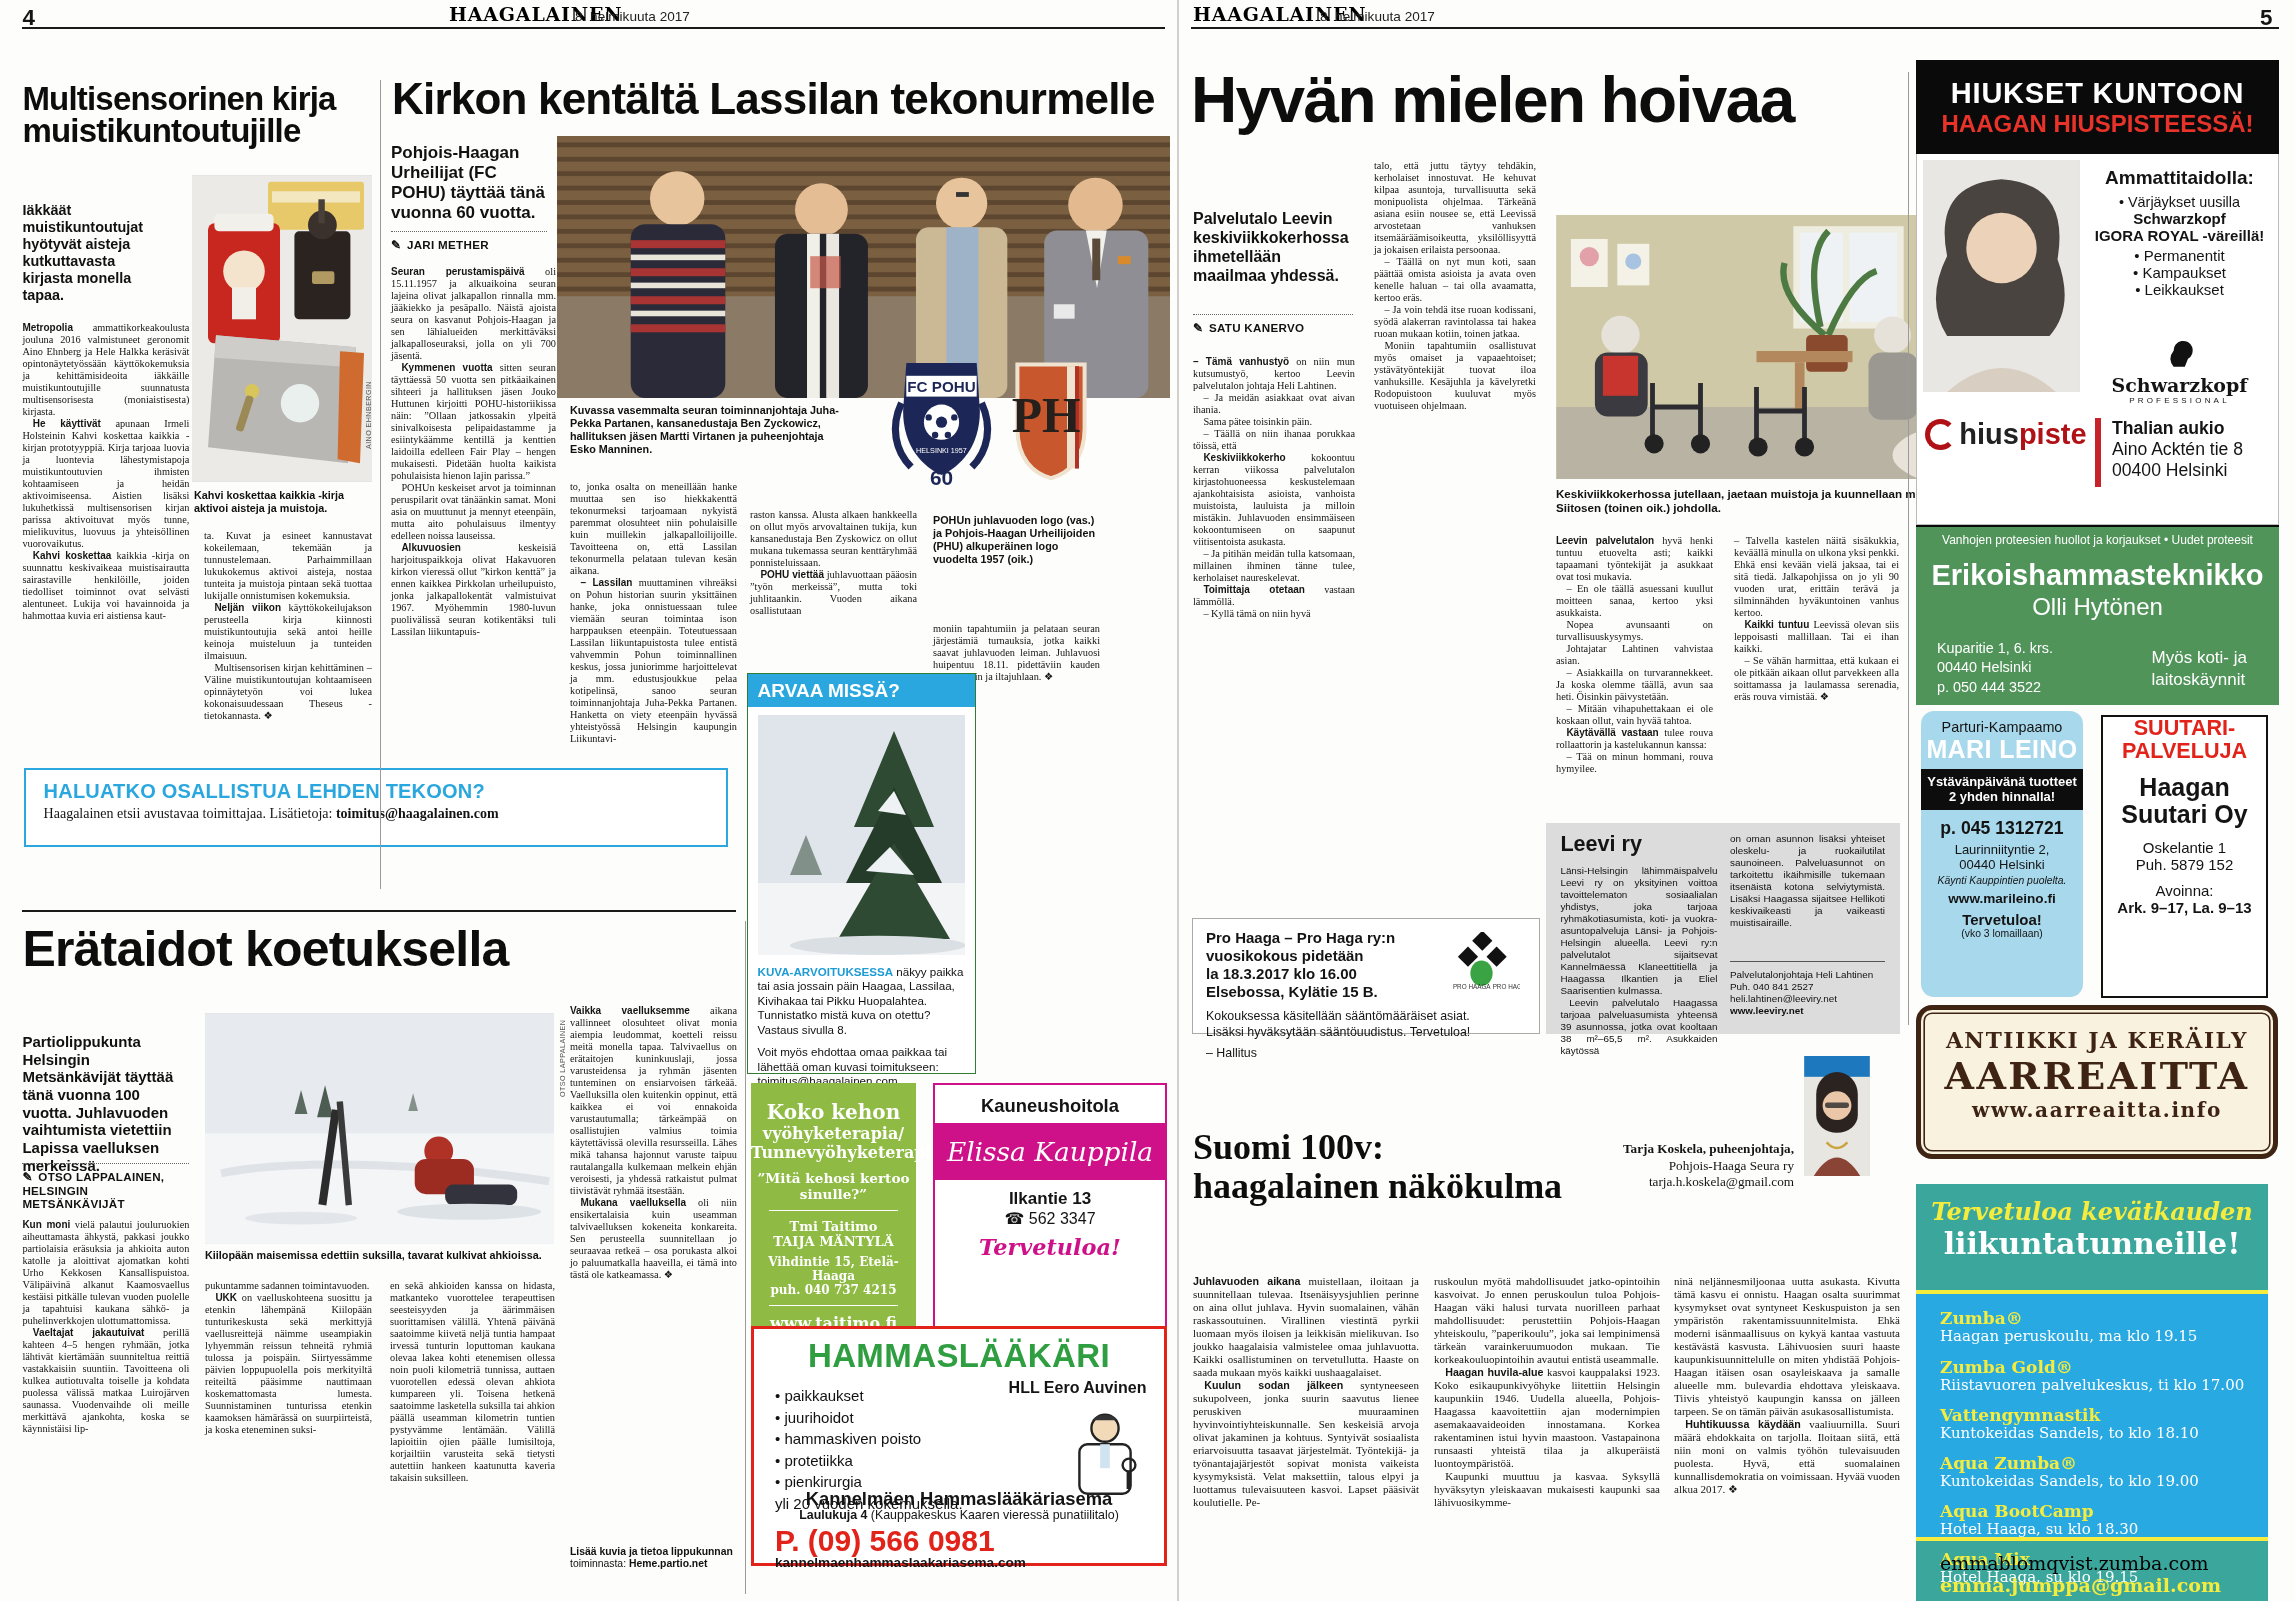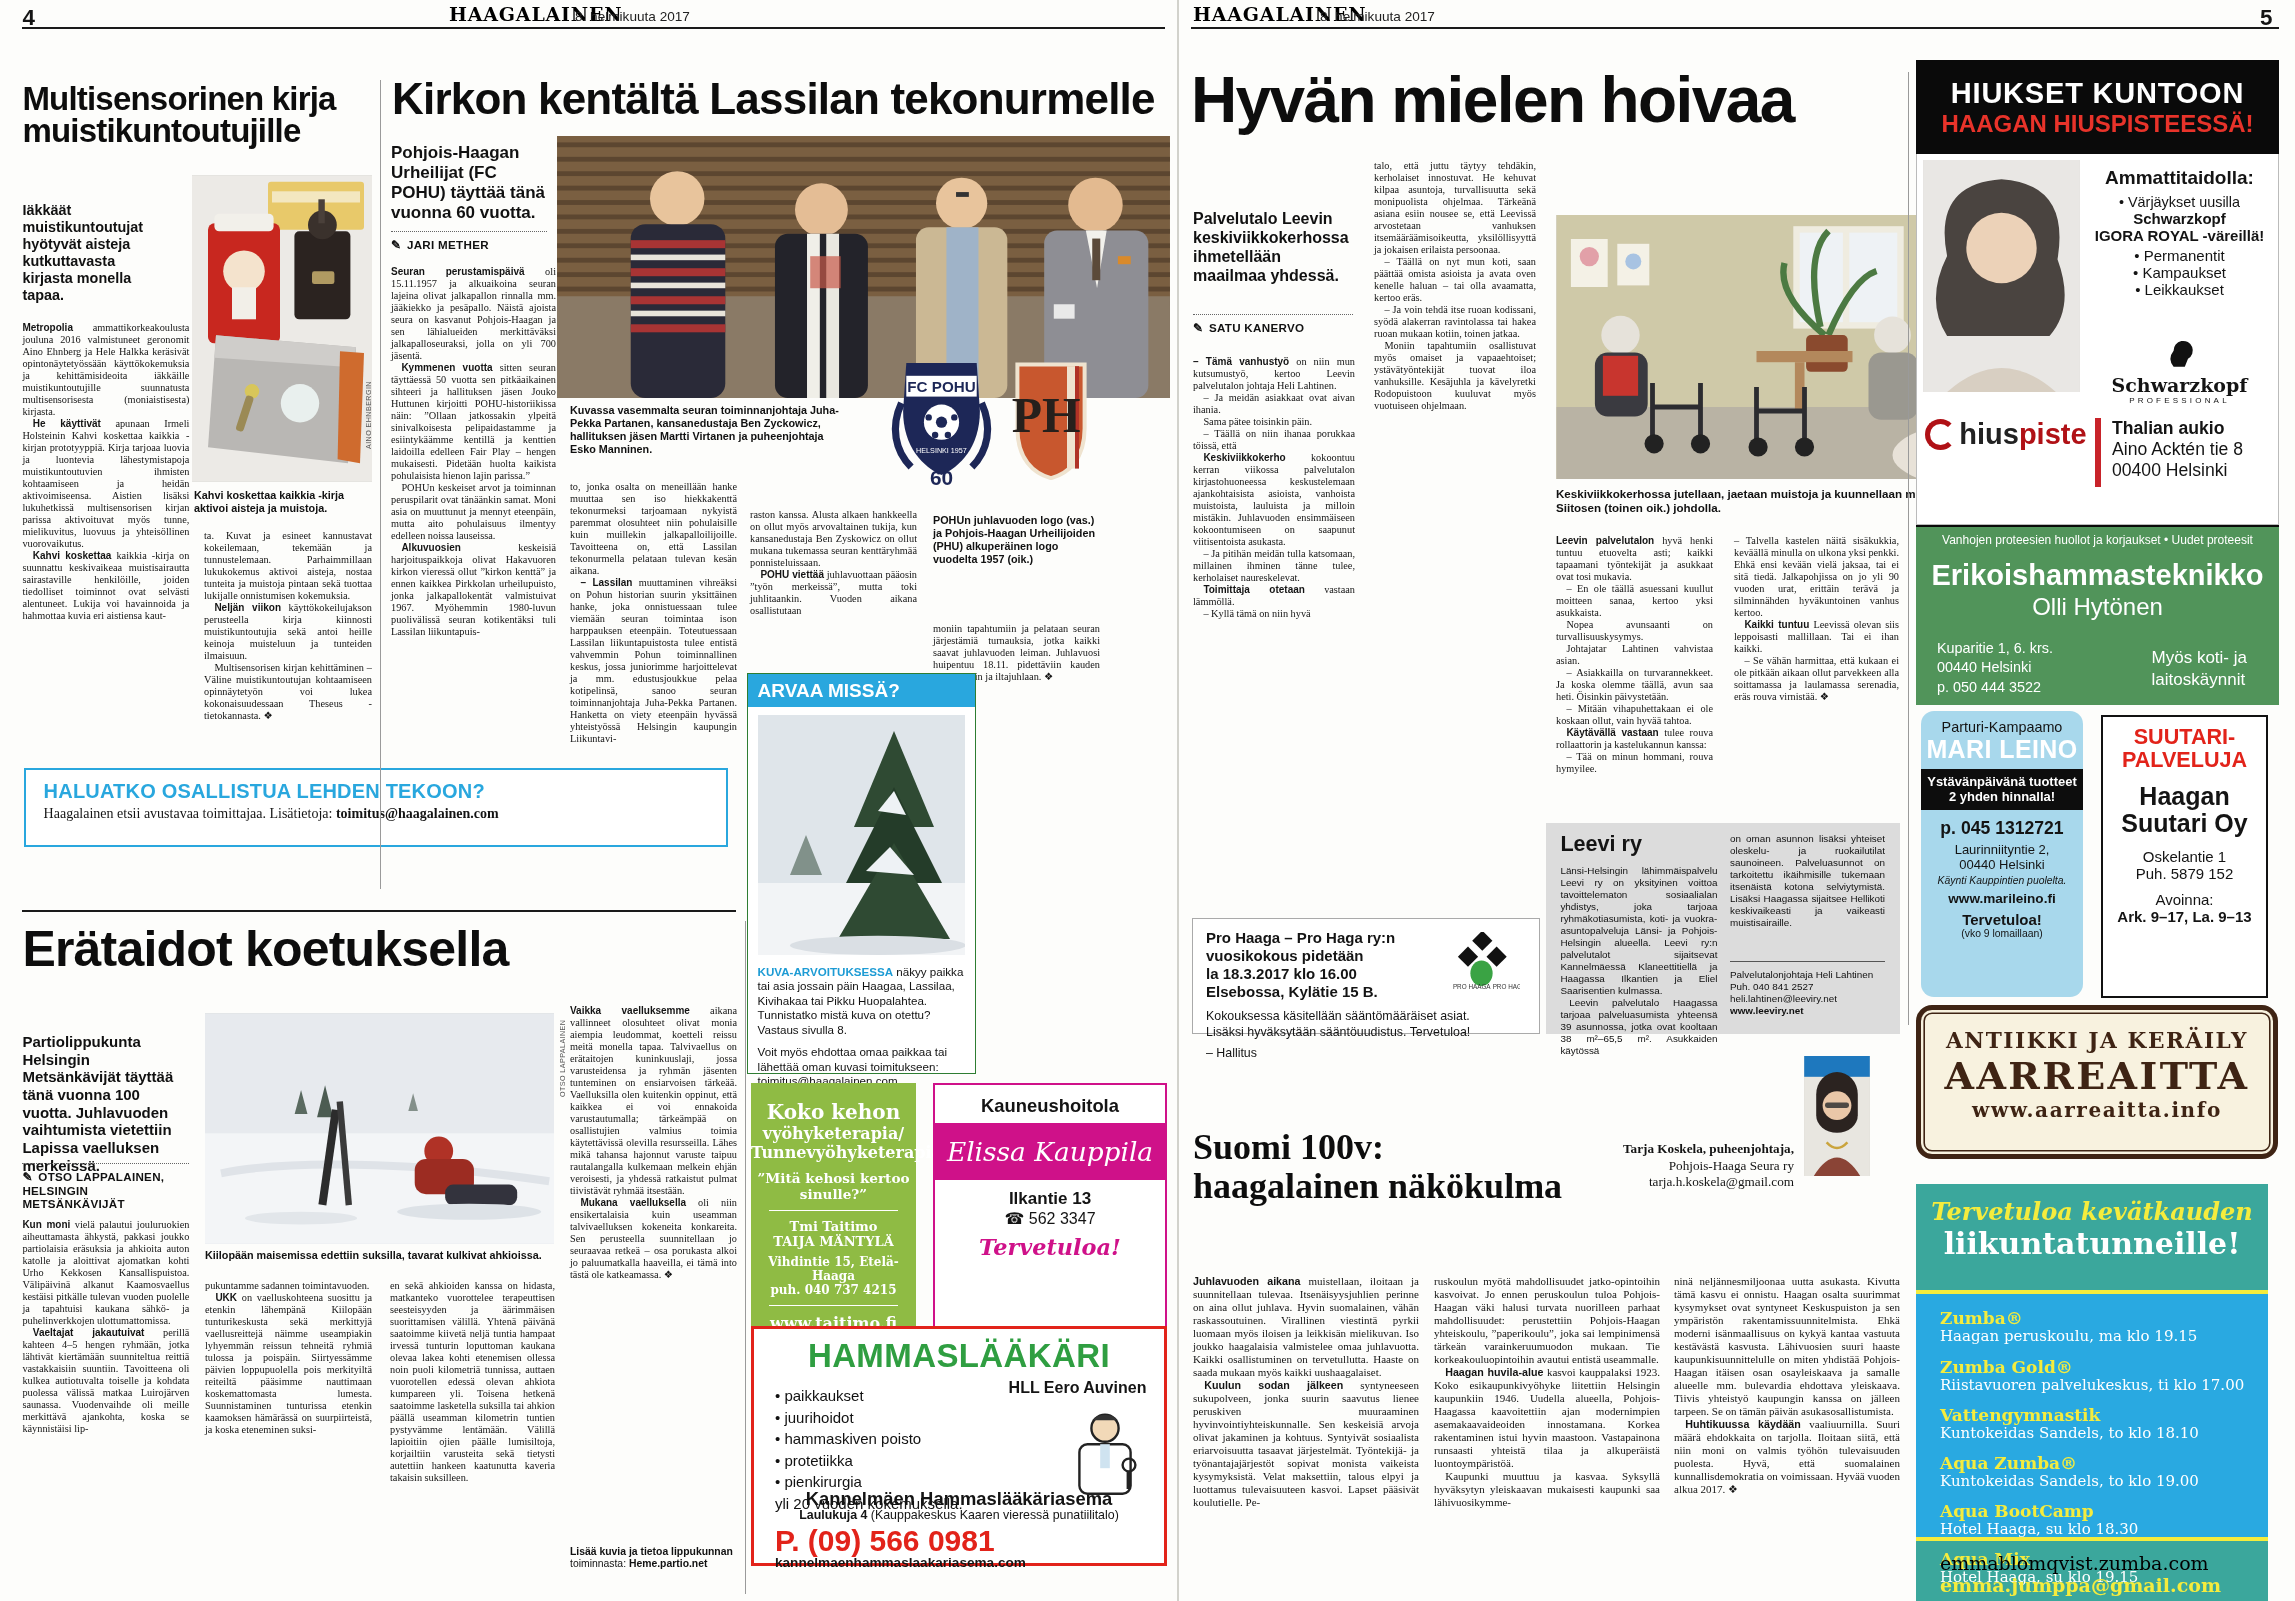"SUUTARI-" div { padding-top: 9px -> 0 }
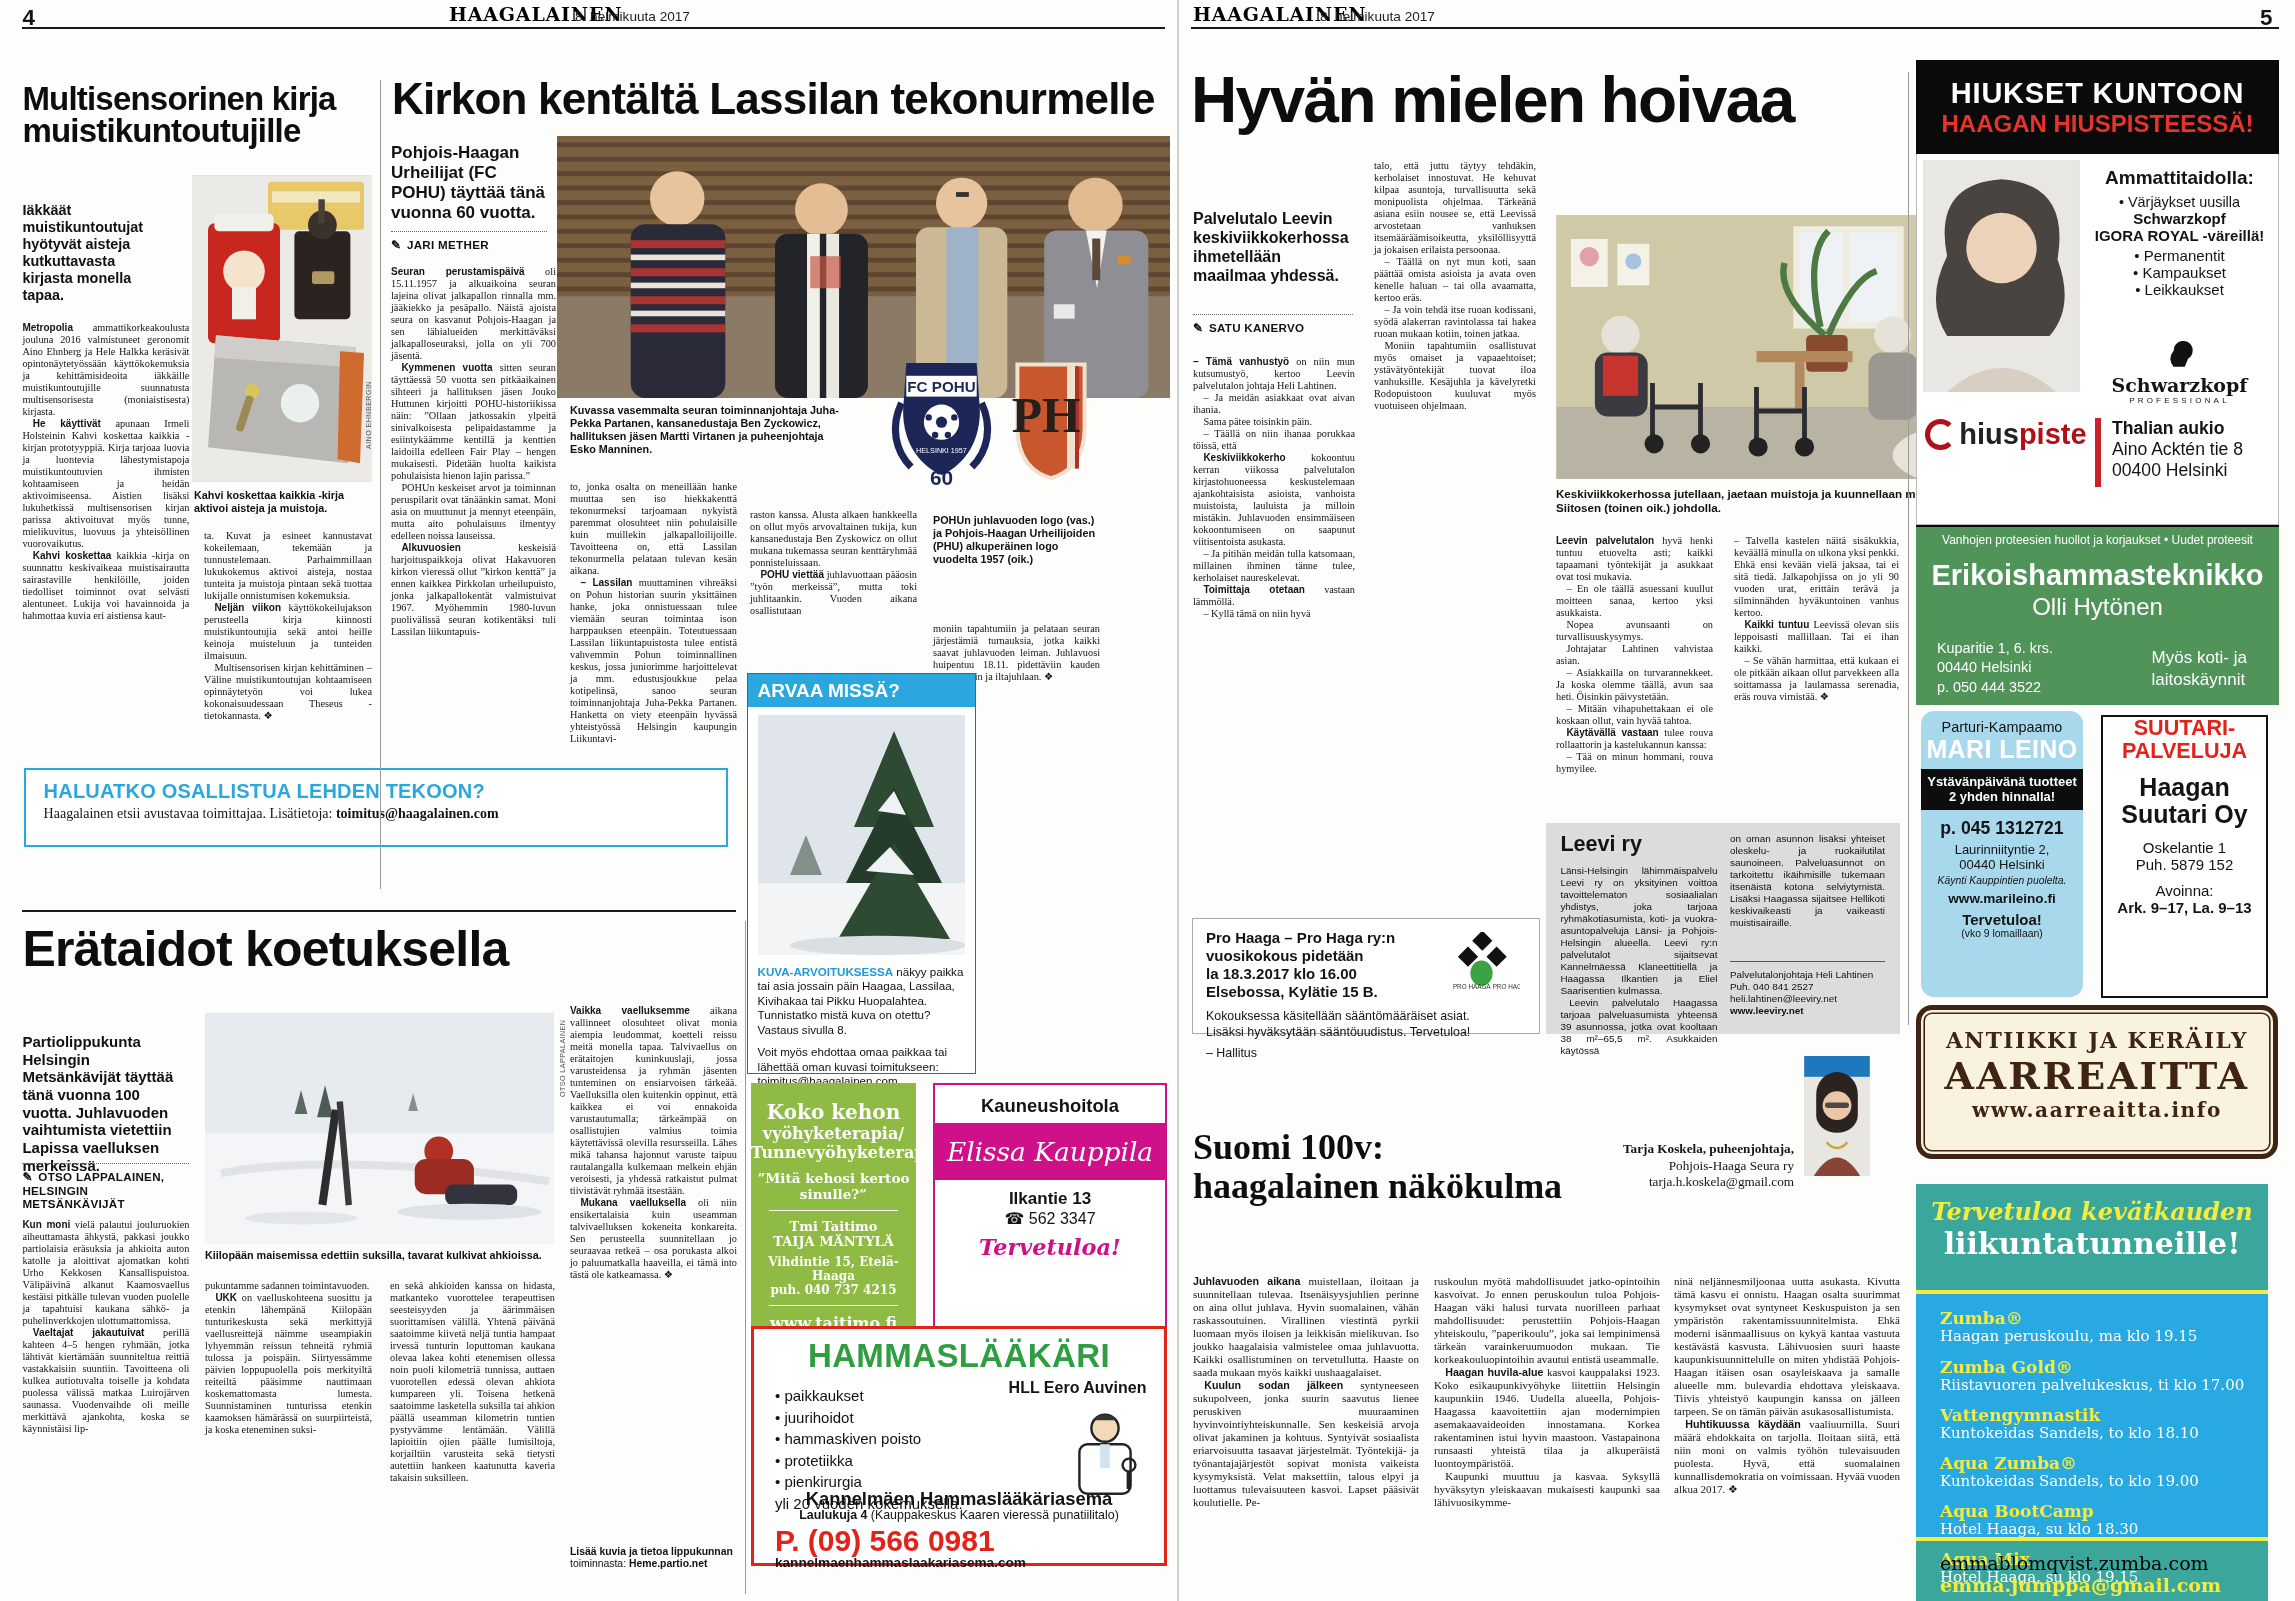"(vko 9 lomaillaan)" div { text: 9 -> 3 }
